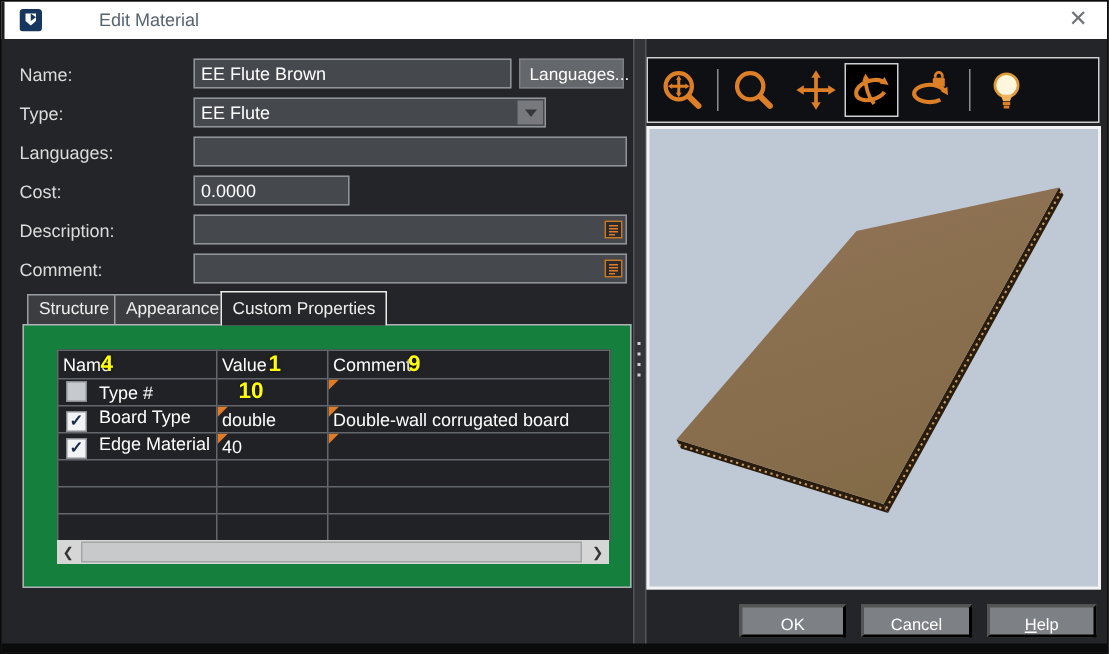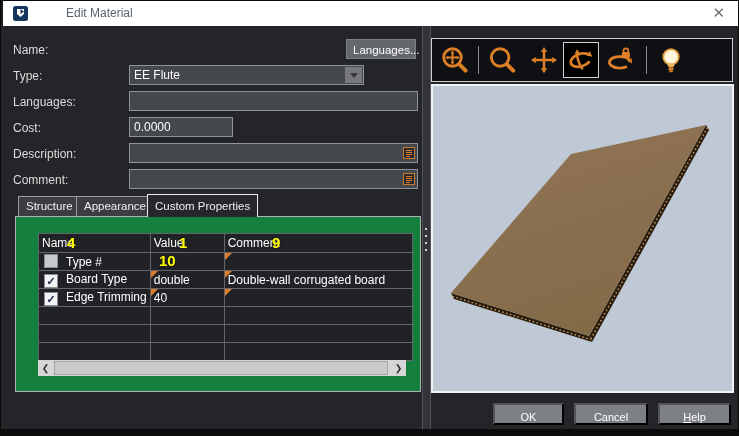"EE Flute Brown" div.field { html: none -> <div> <span>EE Flute Brown</span> </div> }
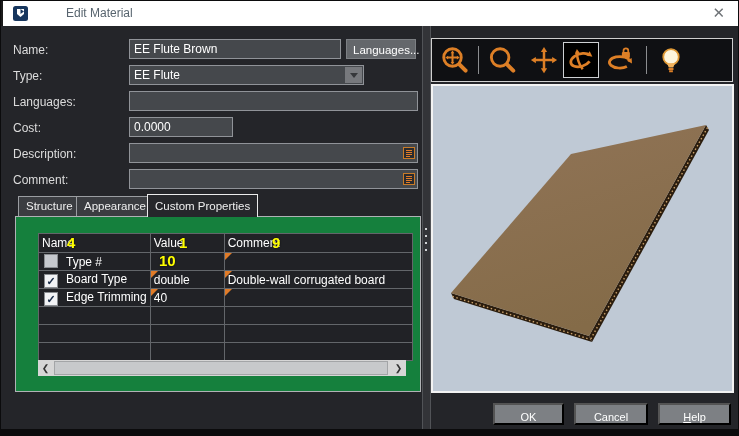"Edge Trimming" span { text: Trimming -> Material }
